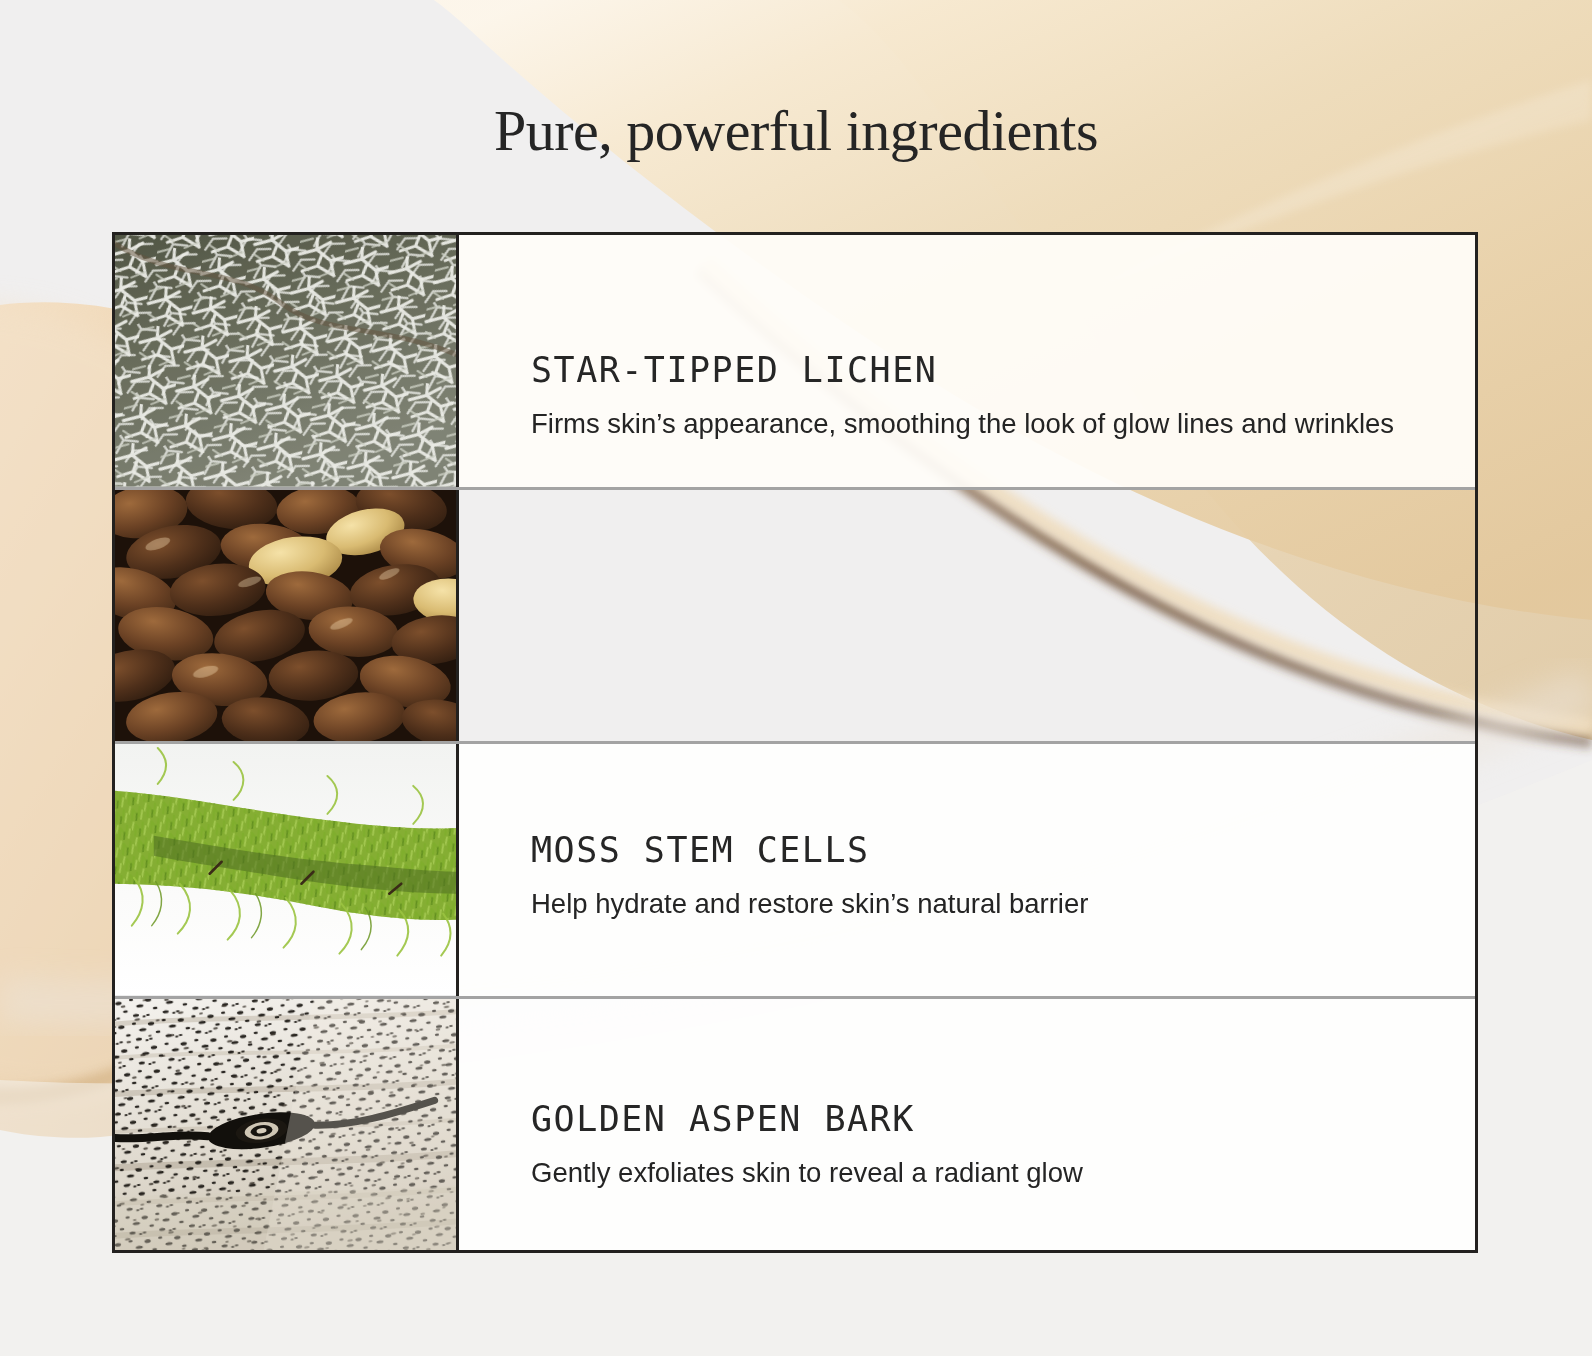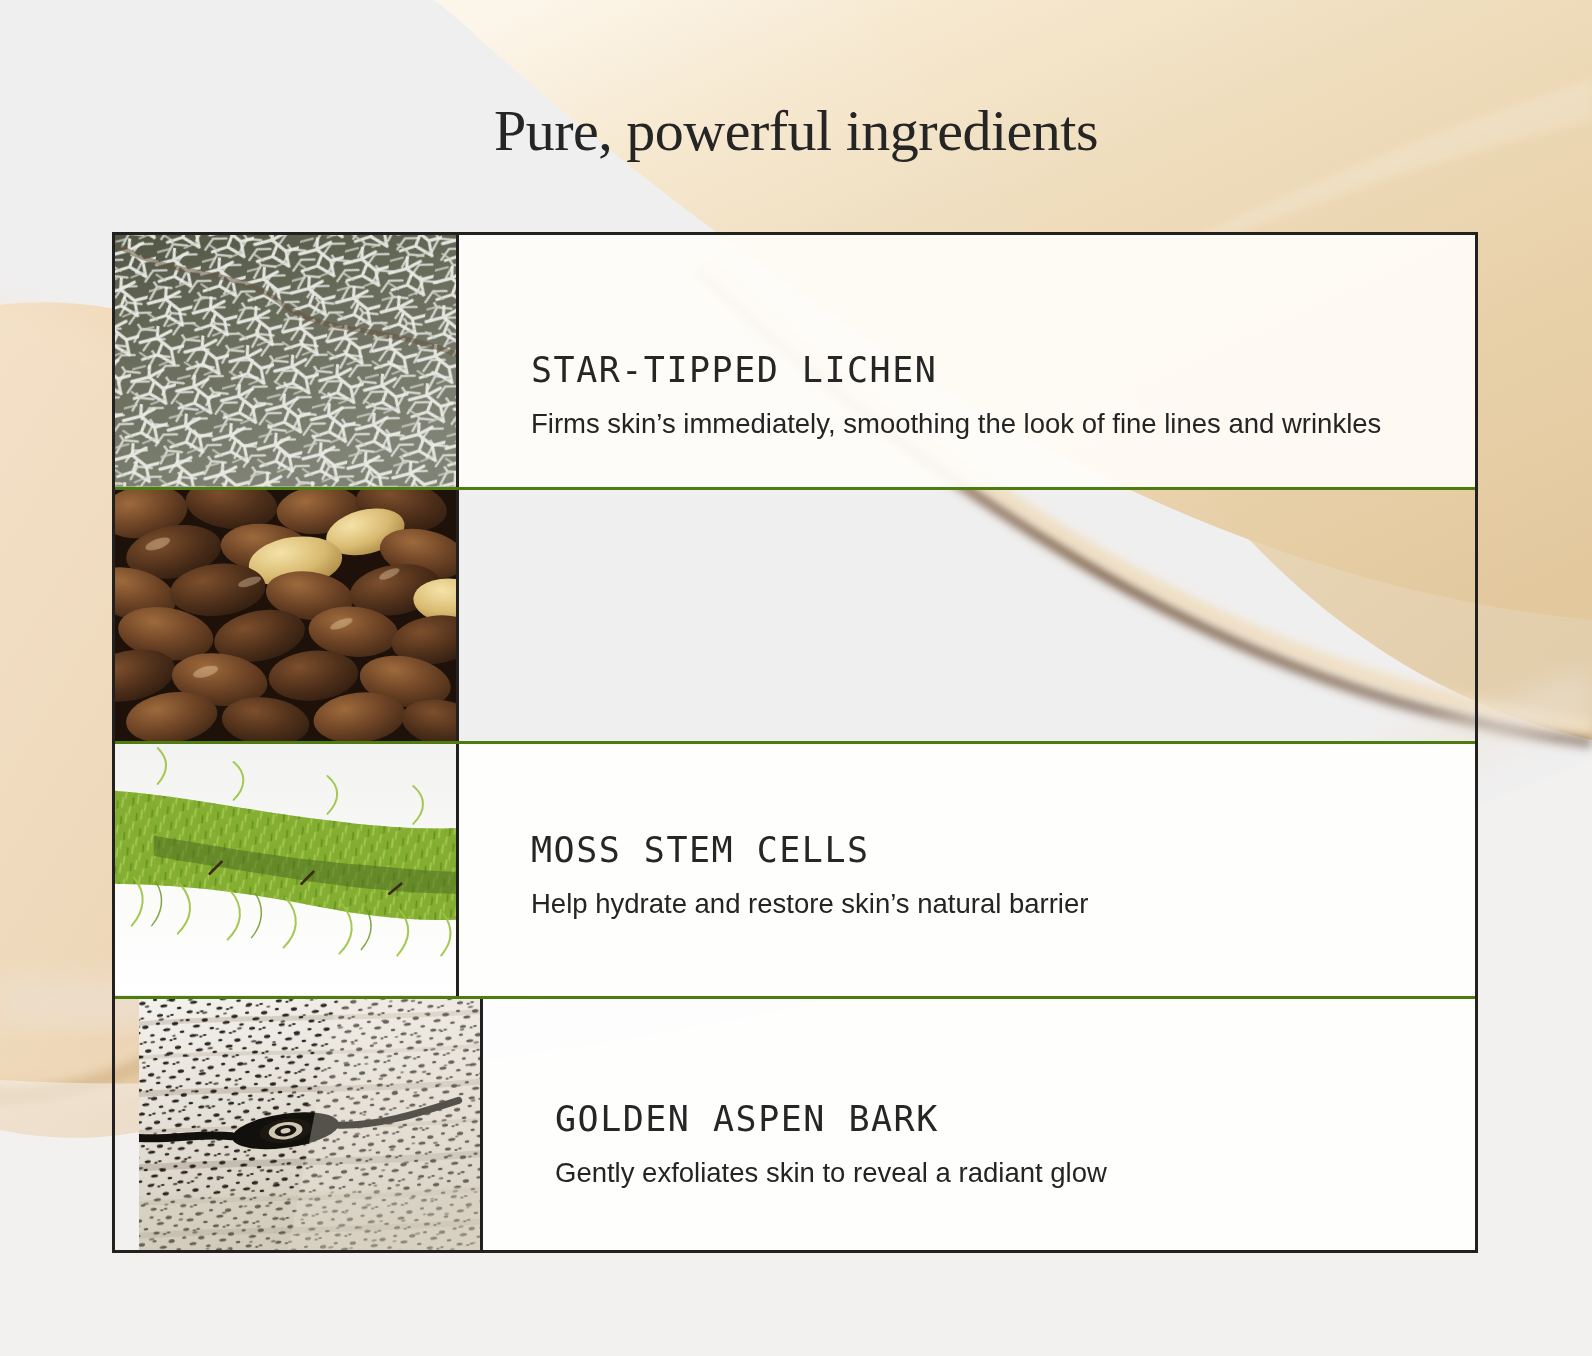"STAR-TIPPED LICHEN" .row { border-bottom: 3px solid #4d7c0f -> 3px solid #a3a3a3 }
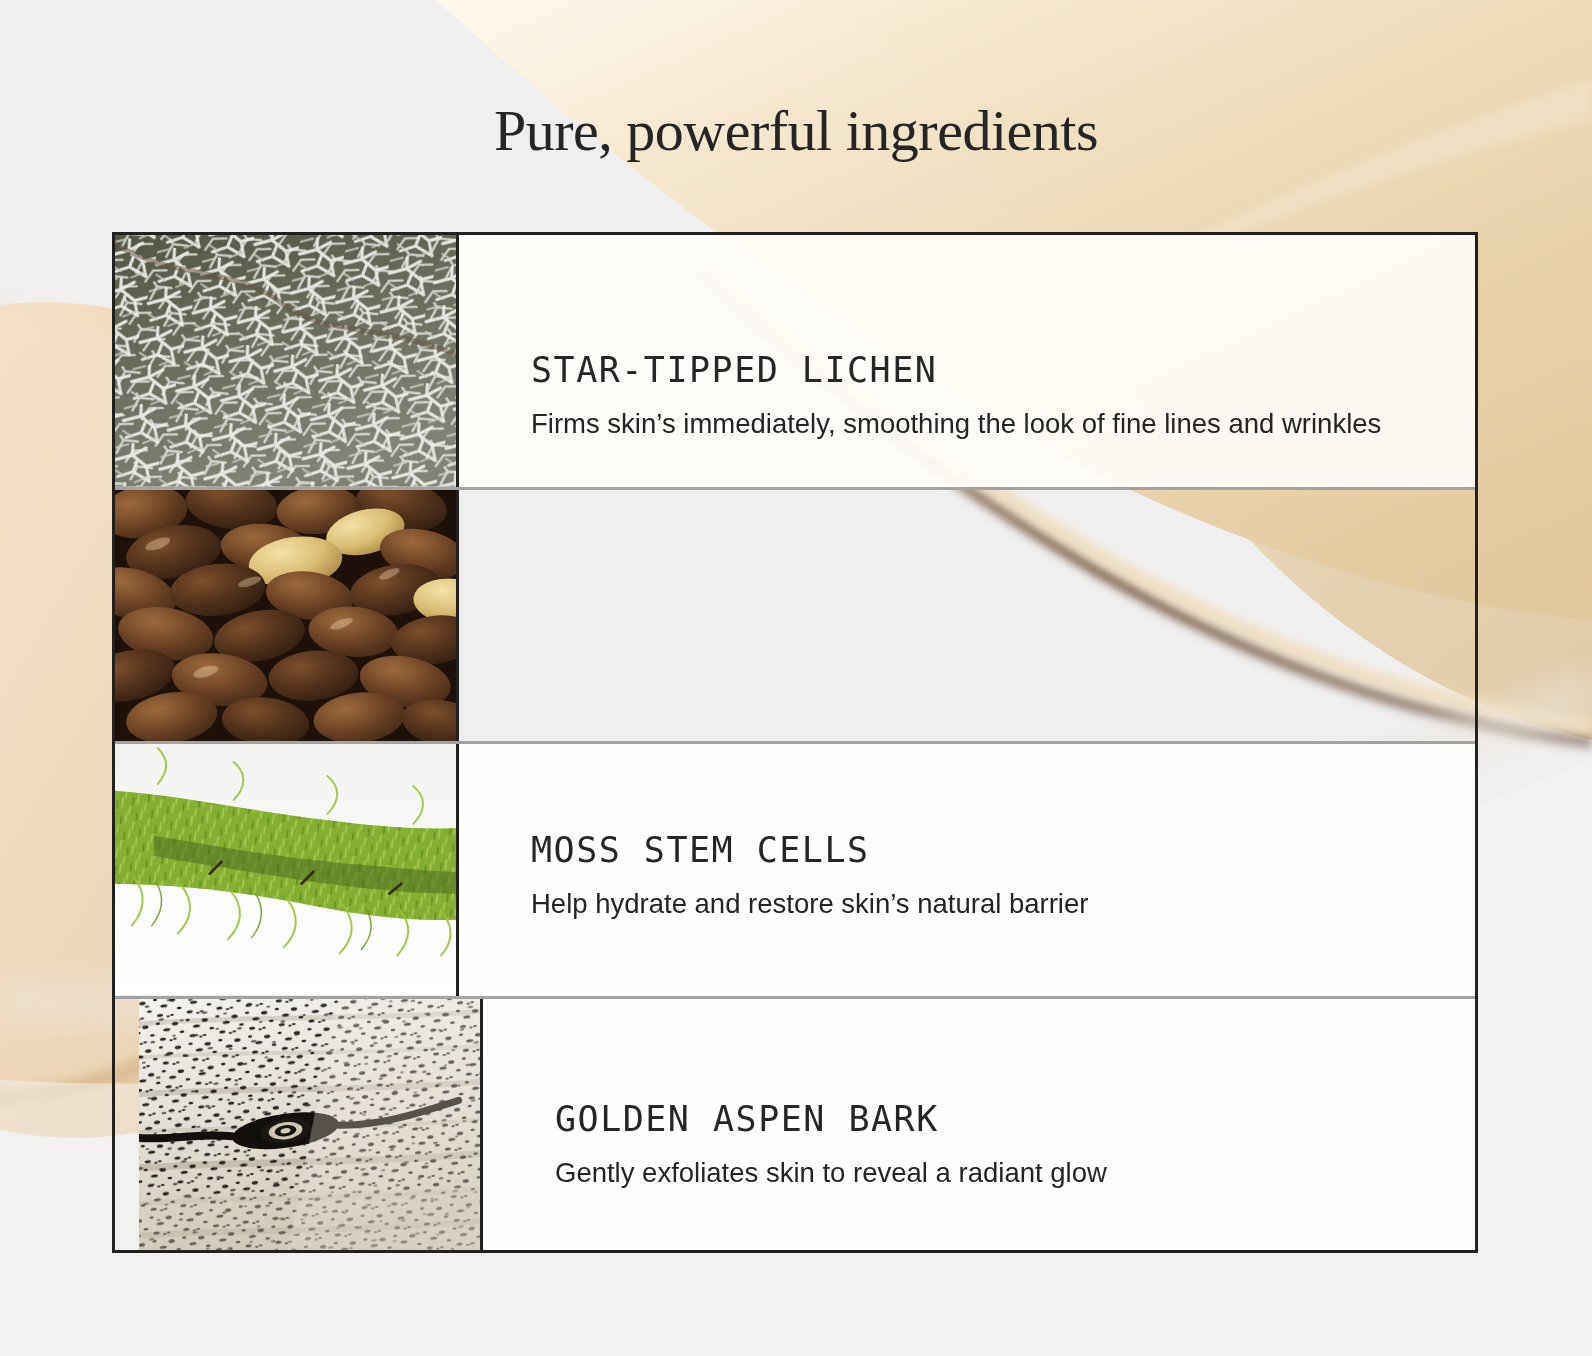"Firms skin’s immediately, smoothing the" p.ing-desc { text: immediately, smoothing the look of fine -> appearance, smoothing the look of glow }
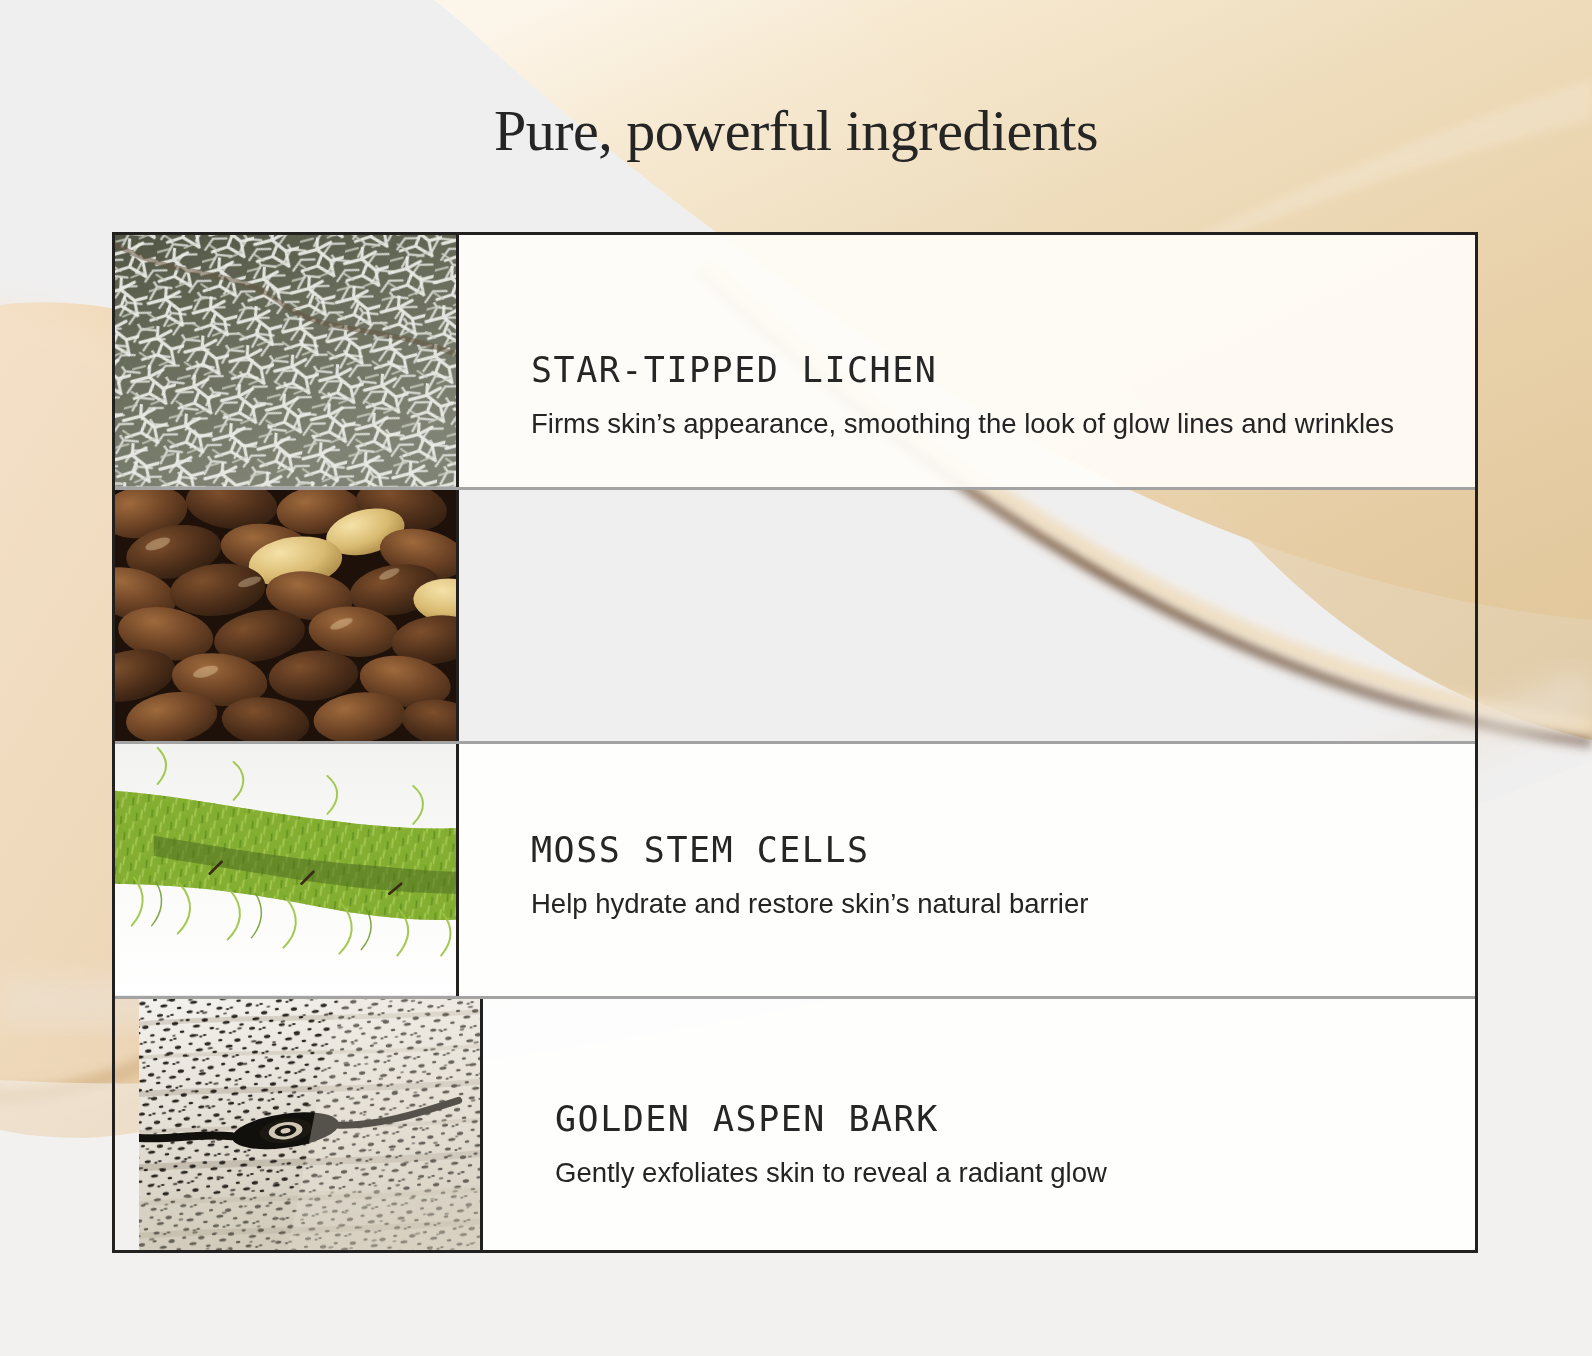"GOLDEN ASPEN BARK" .row:last-child { margin-left: 24px -> none }
